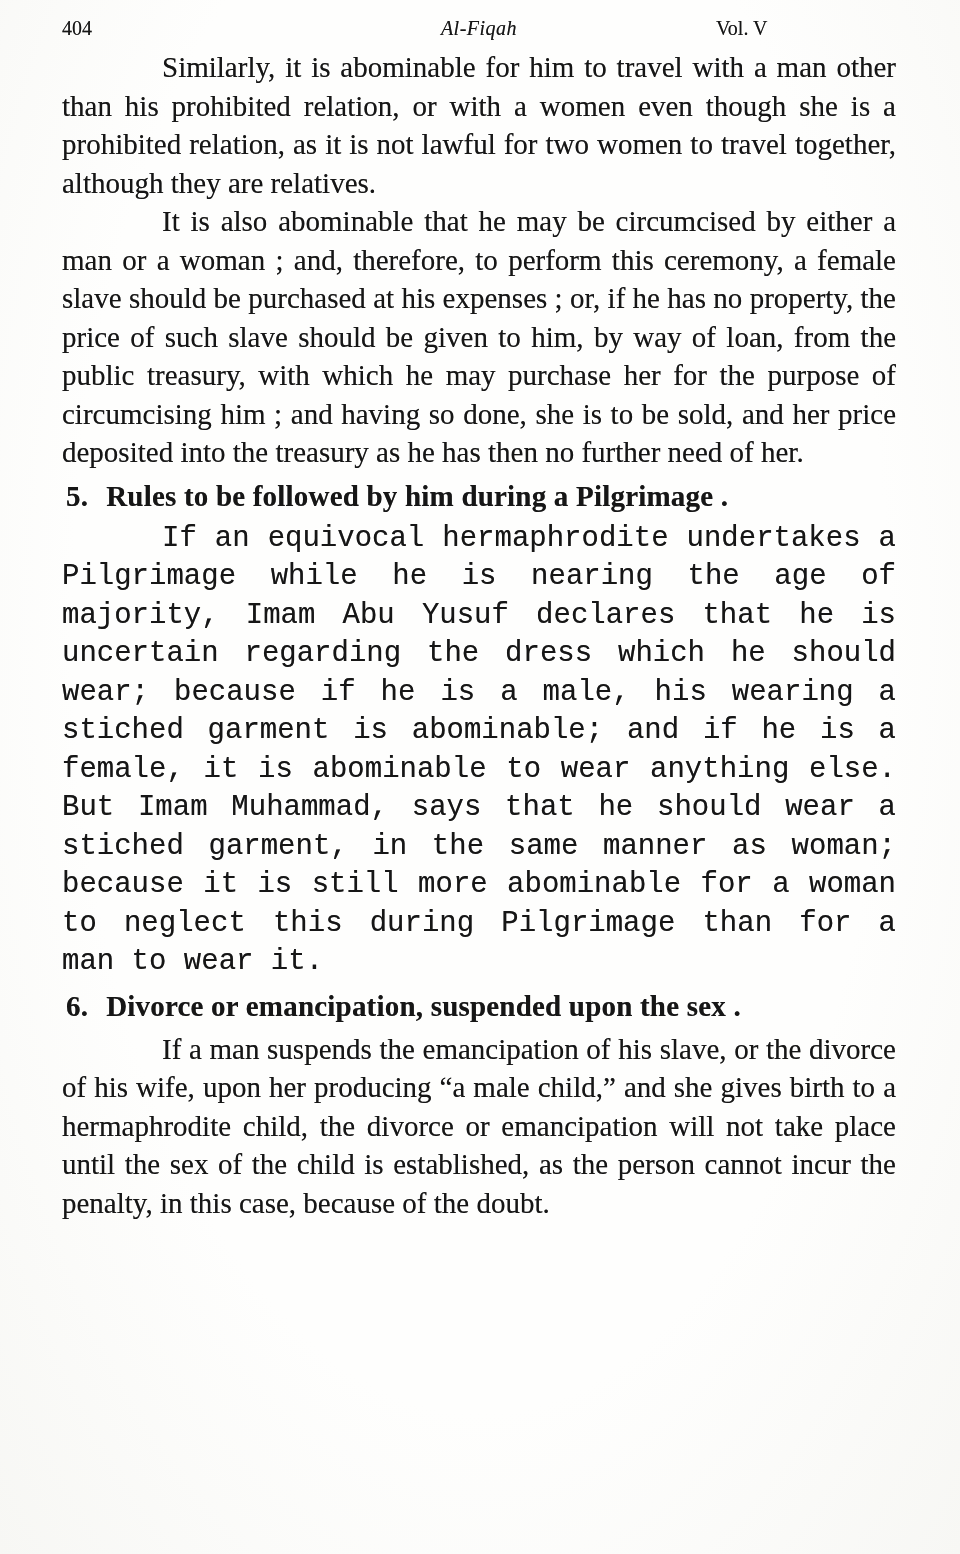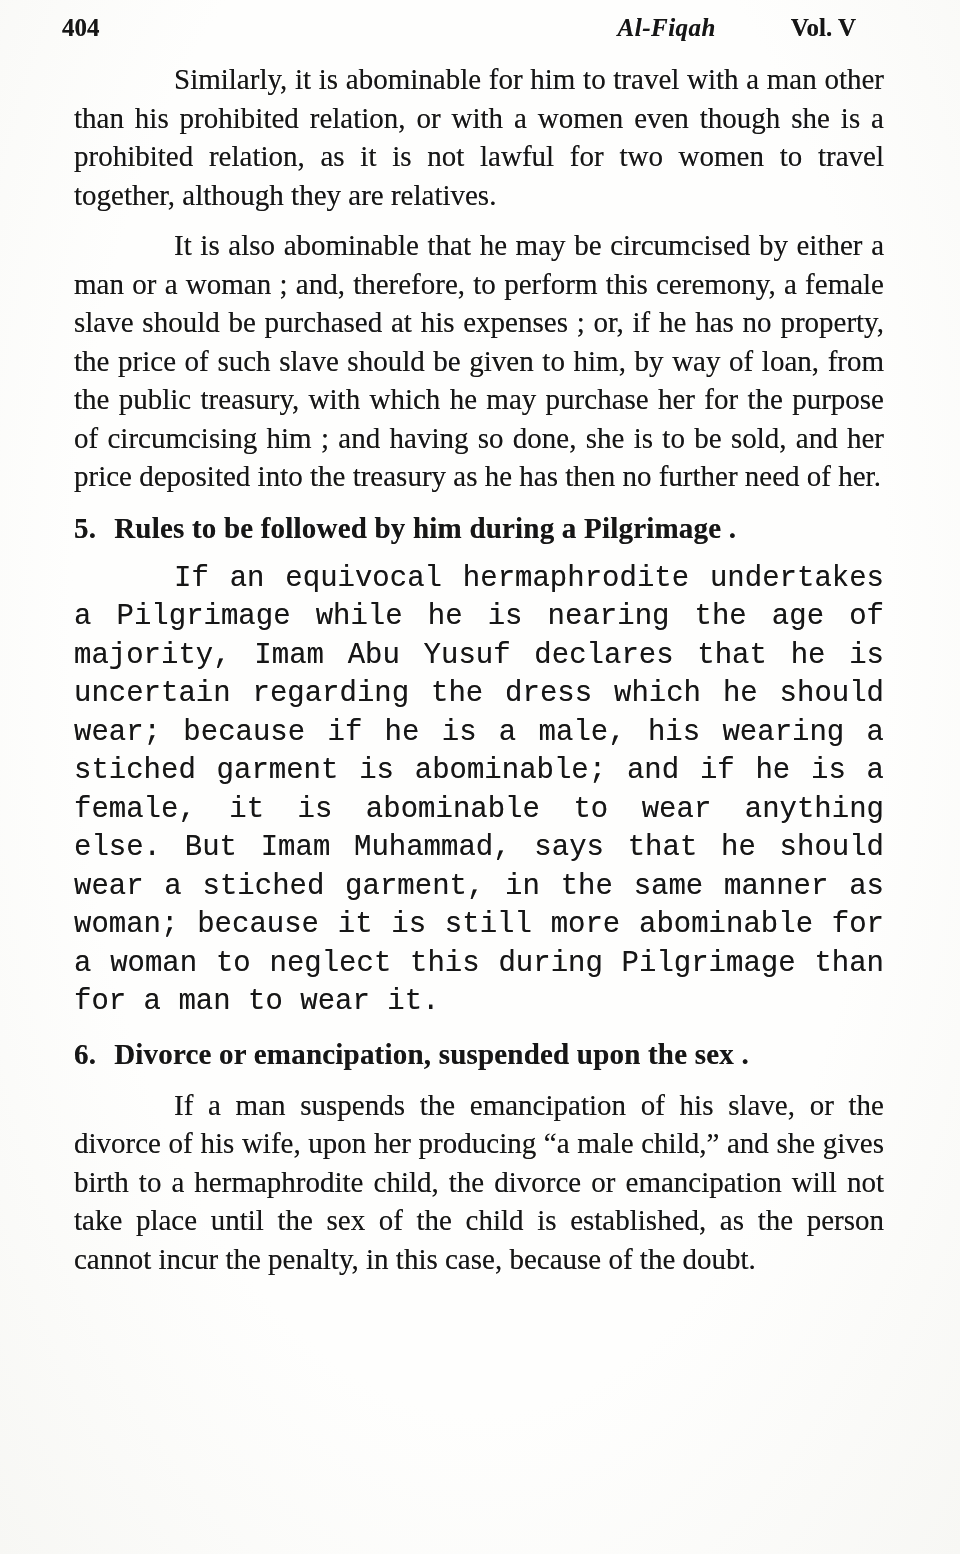"404" .page-header { font-size: 25px -> 20px; font-weight: bold -> none }
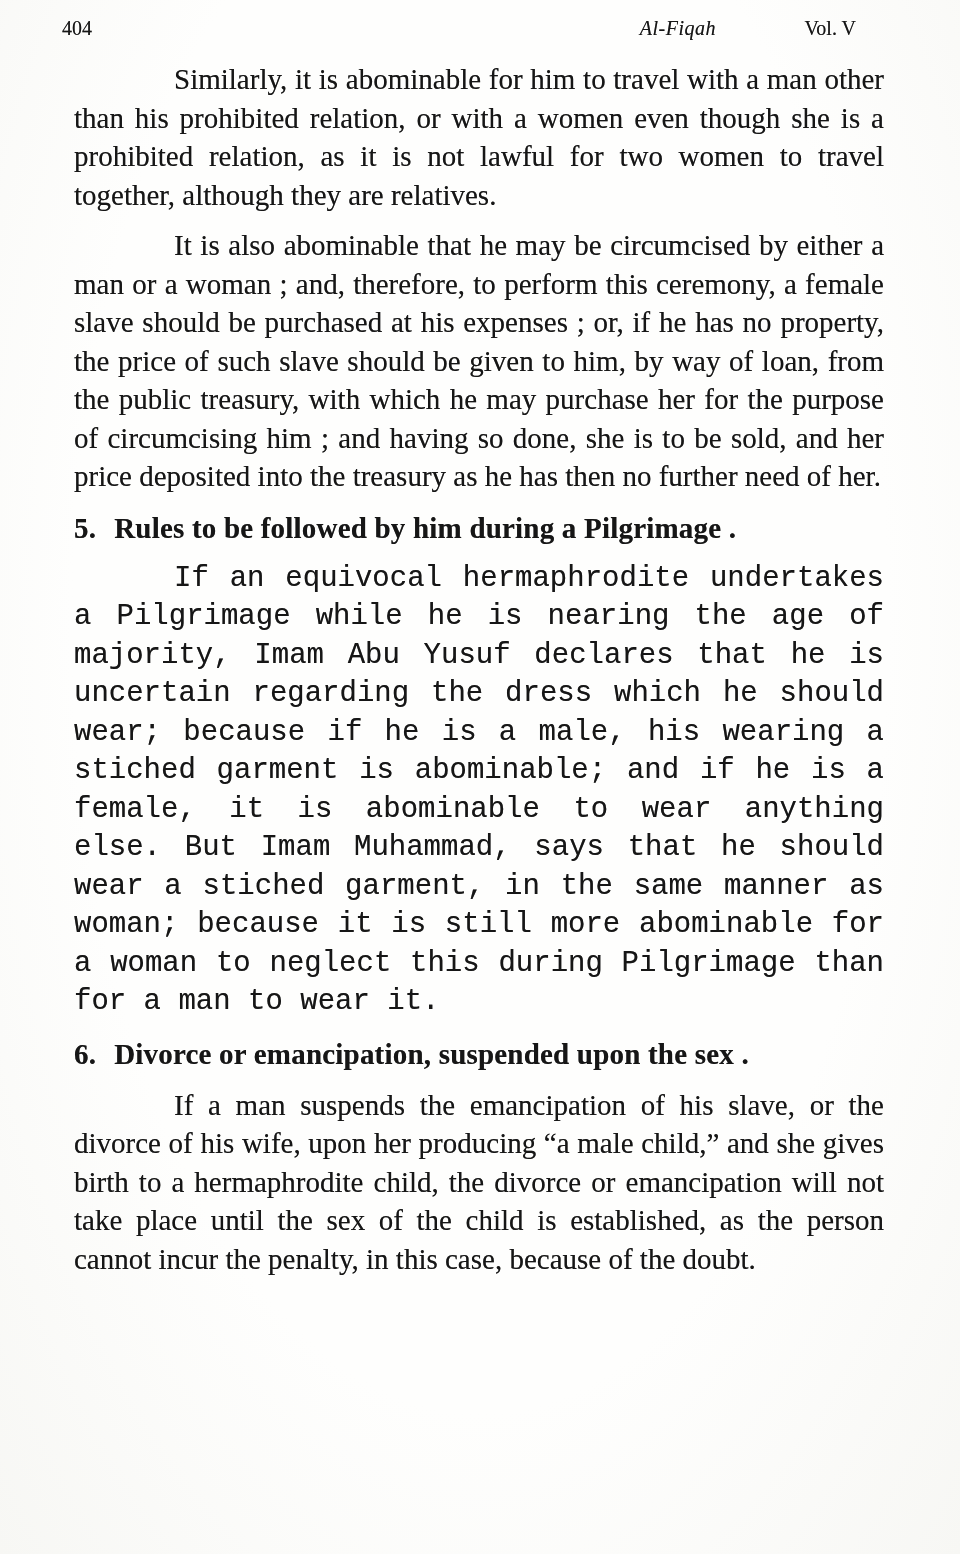"Al-Fiqah" .page-header .book-title { text-align: right -> center }
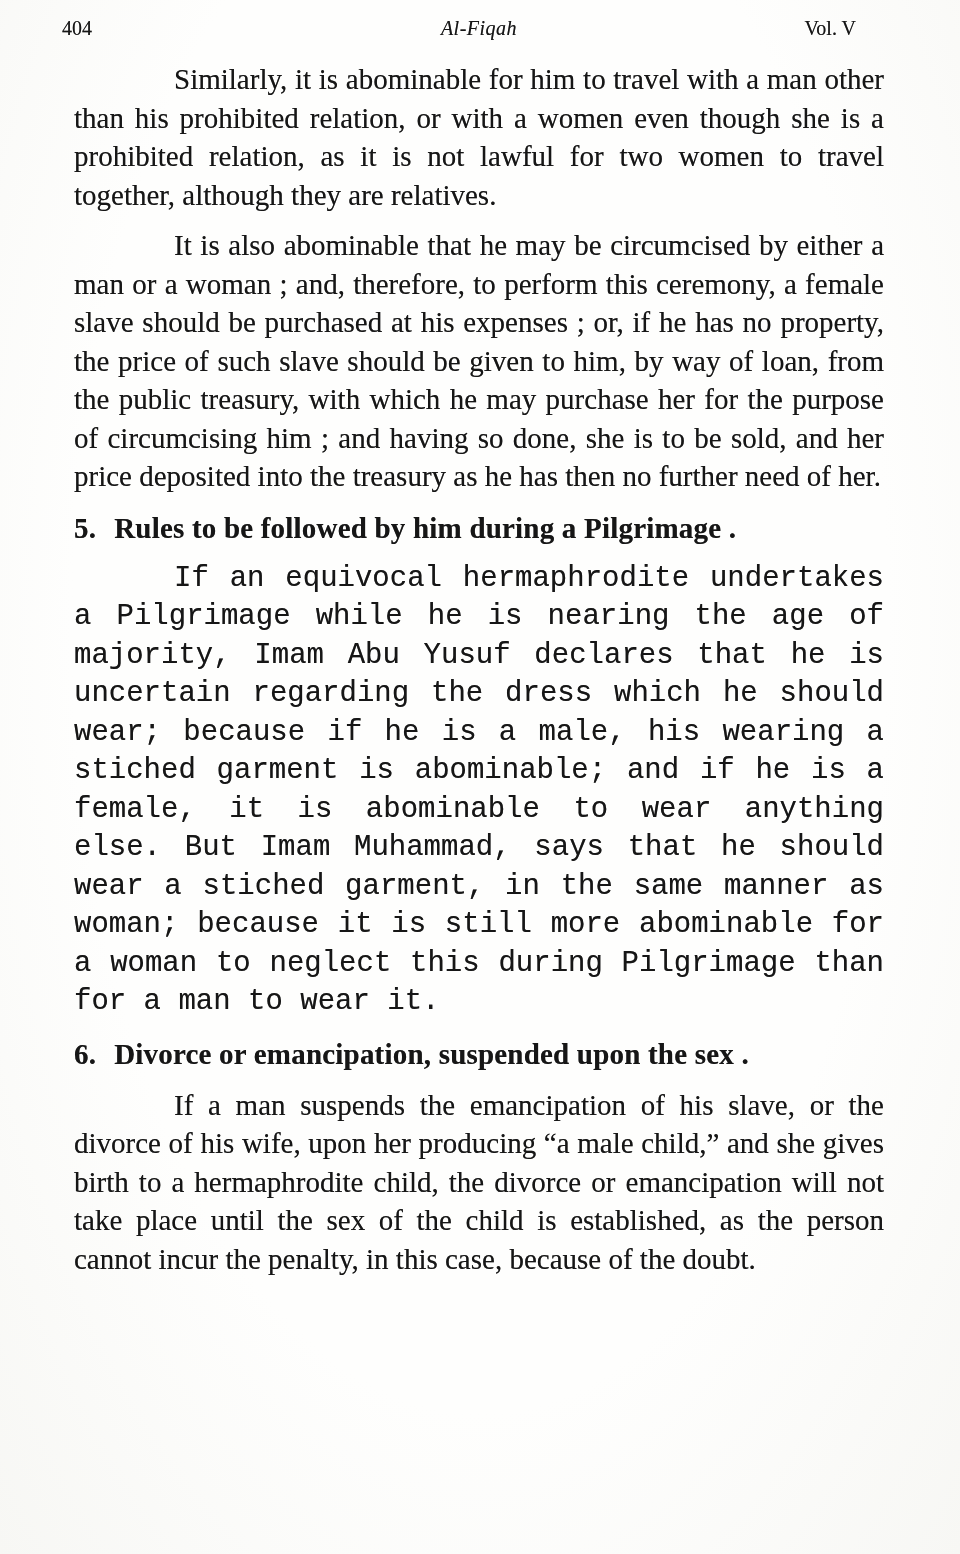"Vol. V" .page-header .volume { text-align: right -> none }
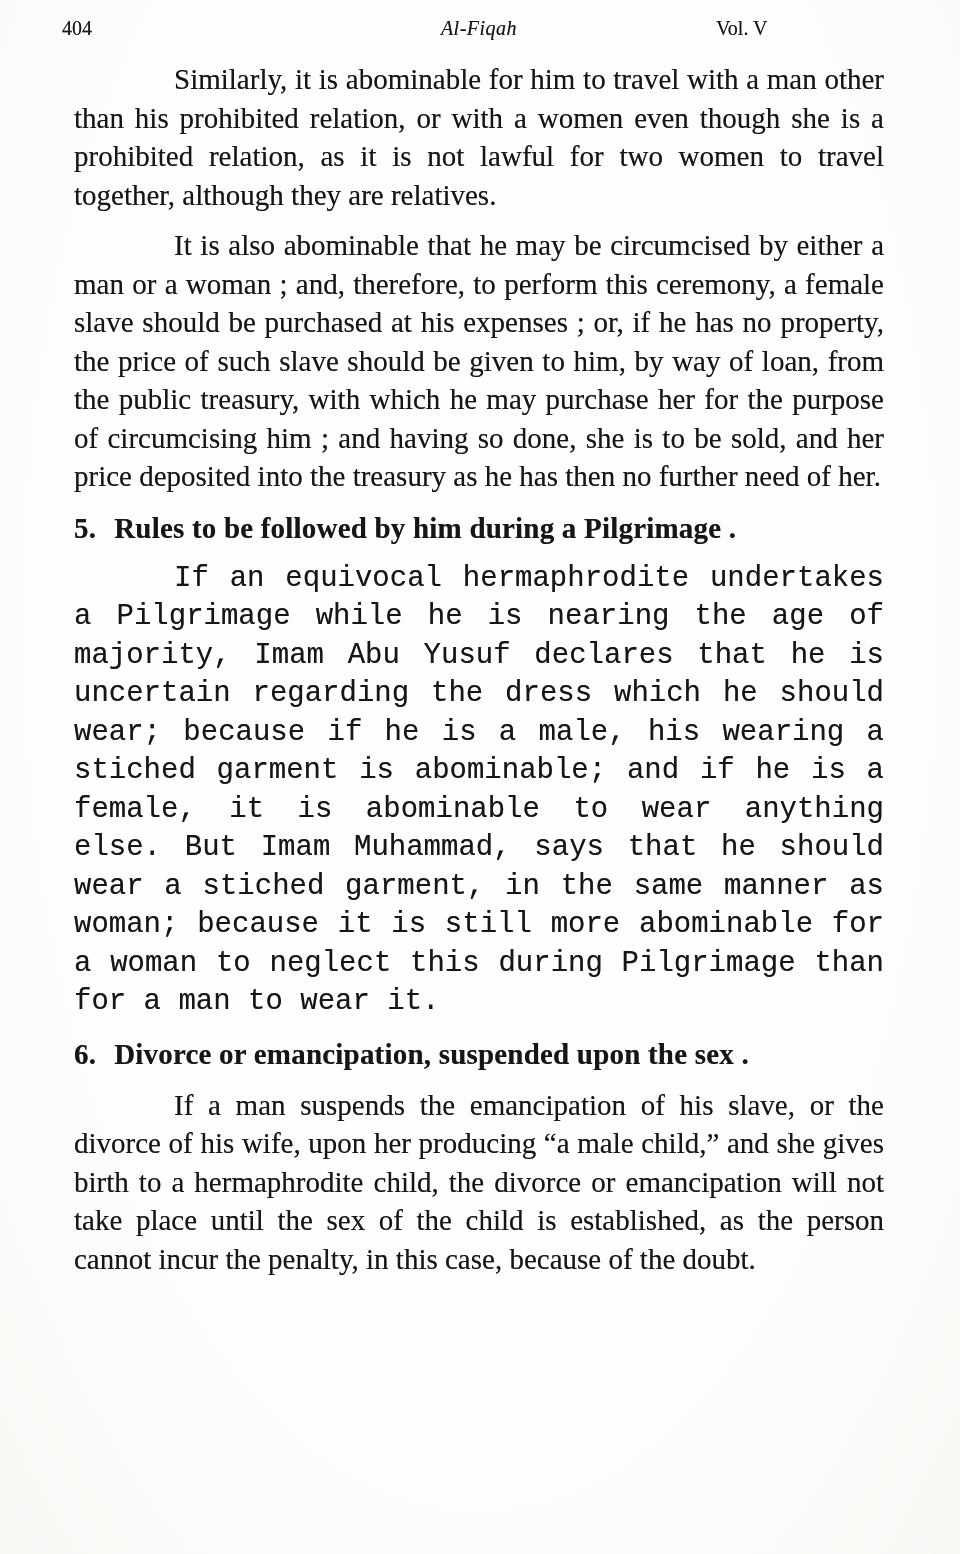"Similarly, it is abominable for" p.paragraph { margin: 12px -> 0 }
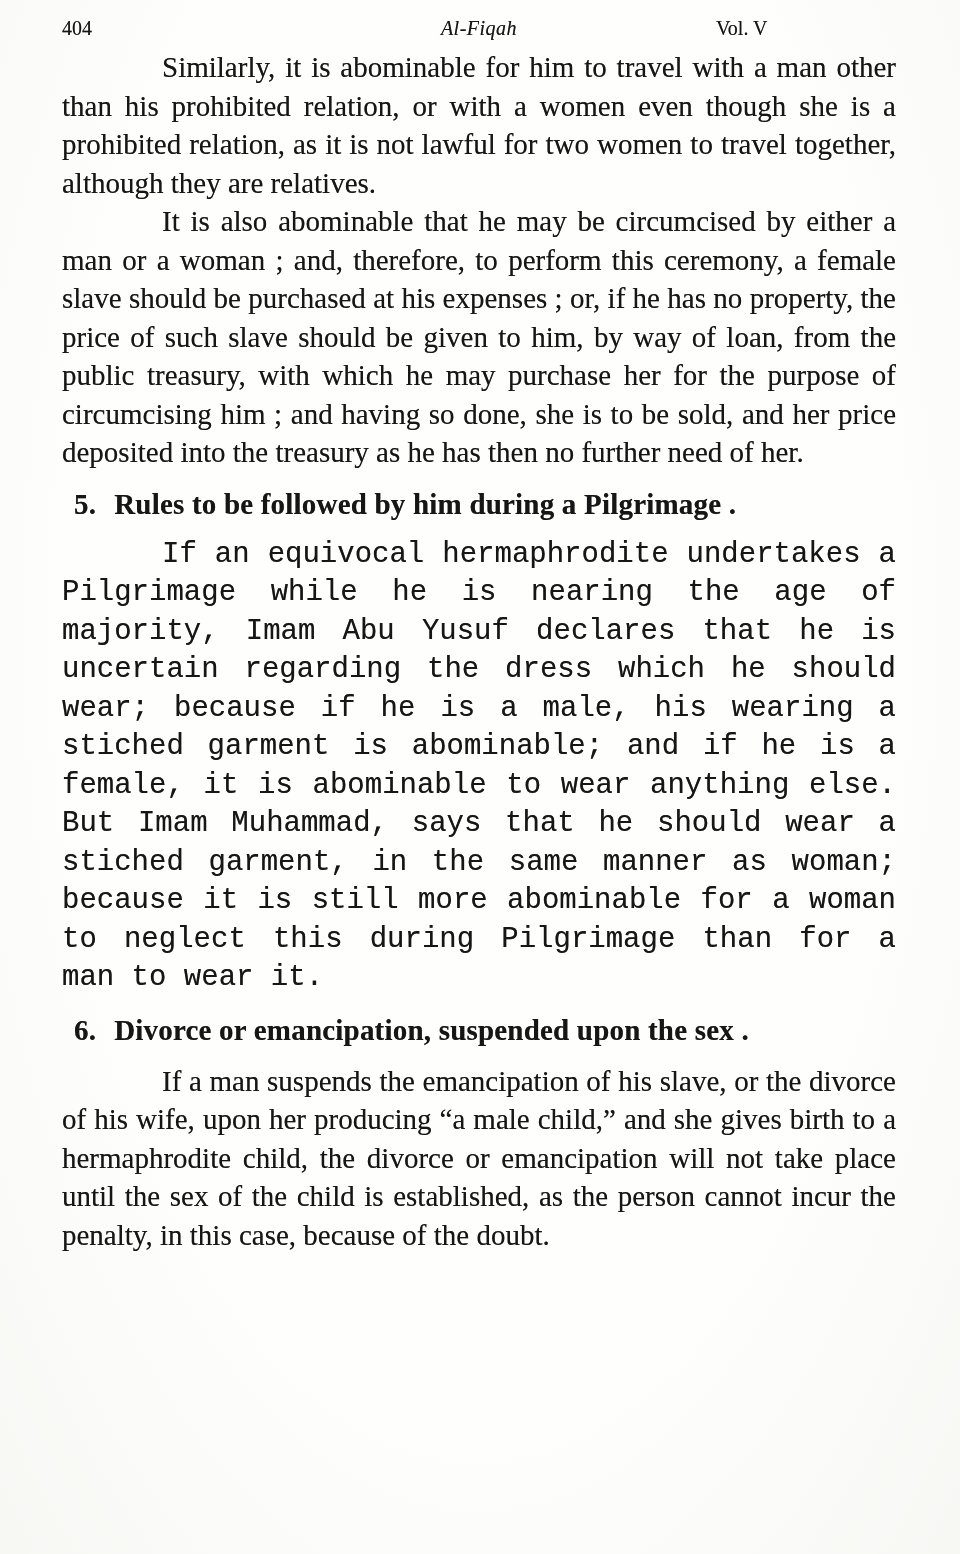"5. Rules to be followed" h2.section-heading { margin: 12px -> 4px }
